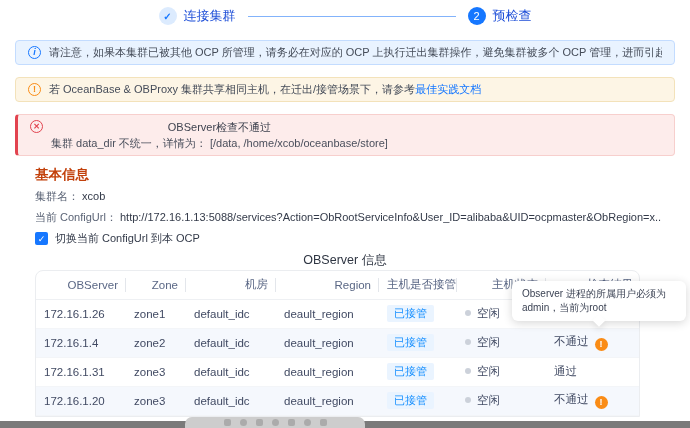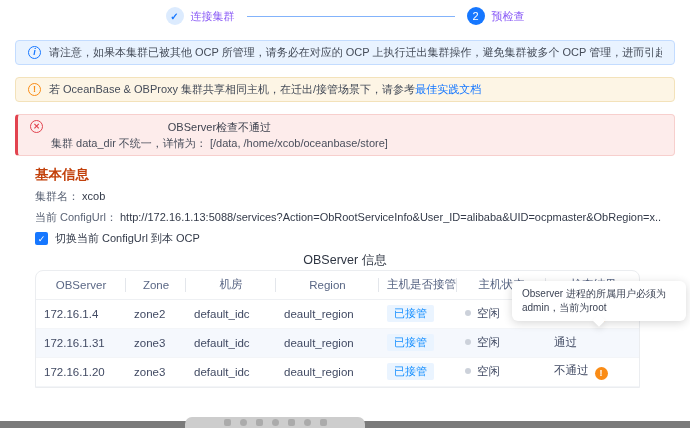"连接集群" .step-label { color: #8b5cf6 -> #1d4ed8; font-size: 11px -> 13px }
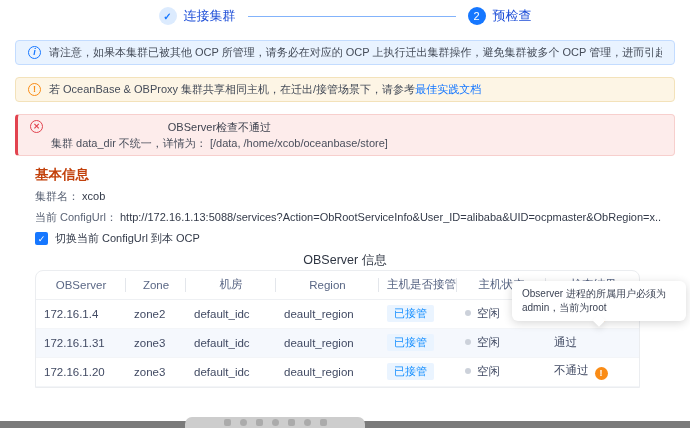"OBServer" th { text-align: center -> right }
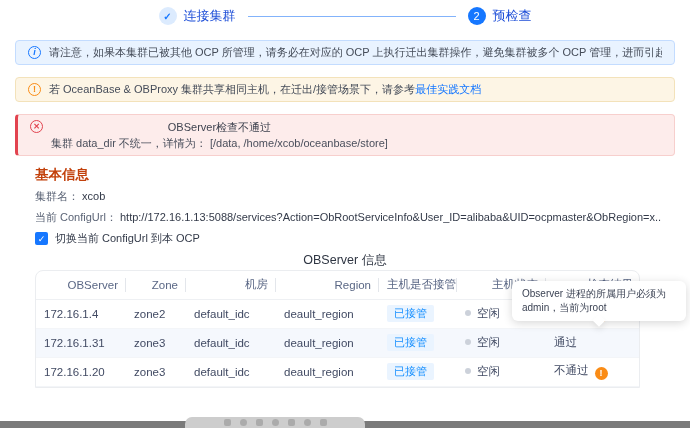"172.16.1.26" tr { html: none -> <tr> <td>172.16.1.26</td> <td>zone1</td> <td>default_idc</td> <td>deault_region</td> <td><span>已接管</span></td> <td><span></span><span>空闲</span></td> <td><span></span></td> </tr> }
